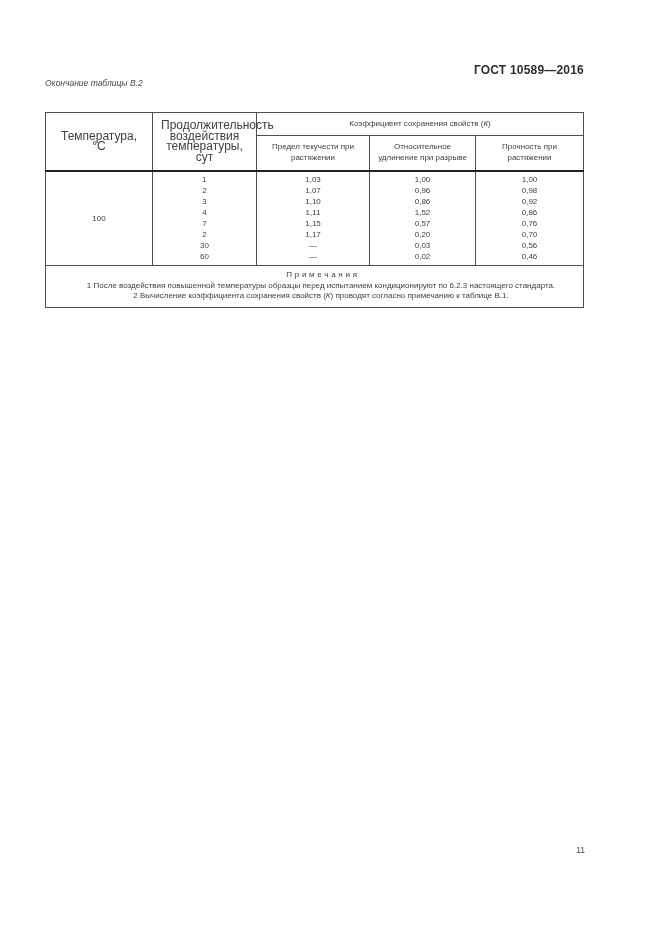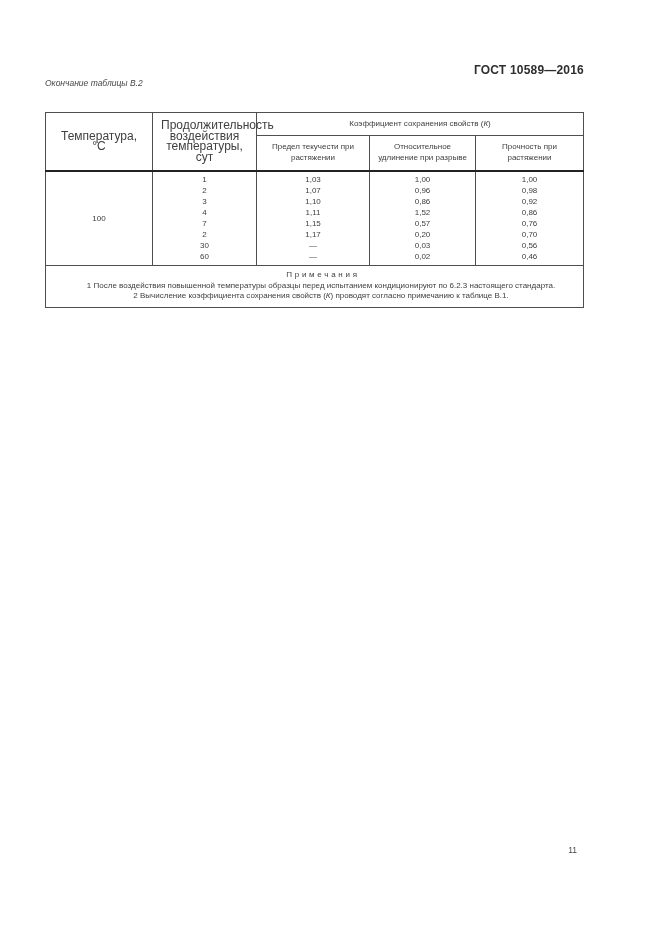"11" .page-number { right: 84px -> 76px }
